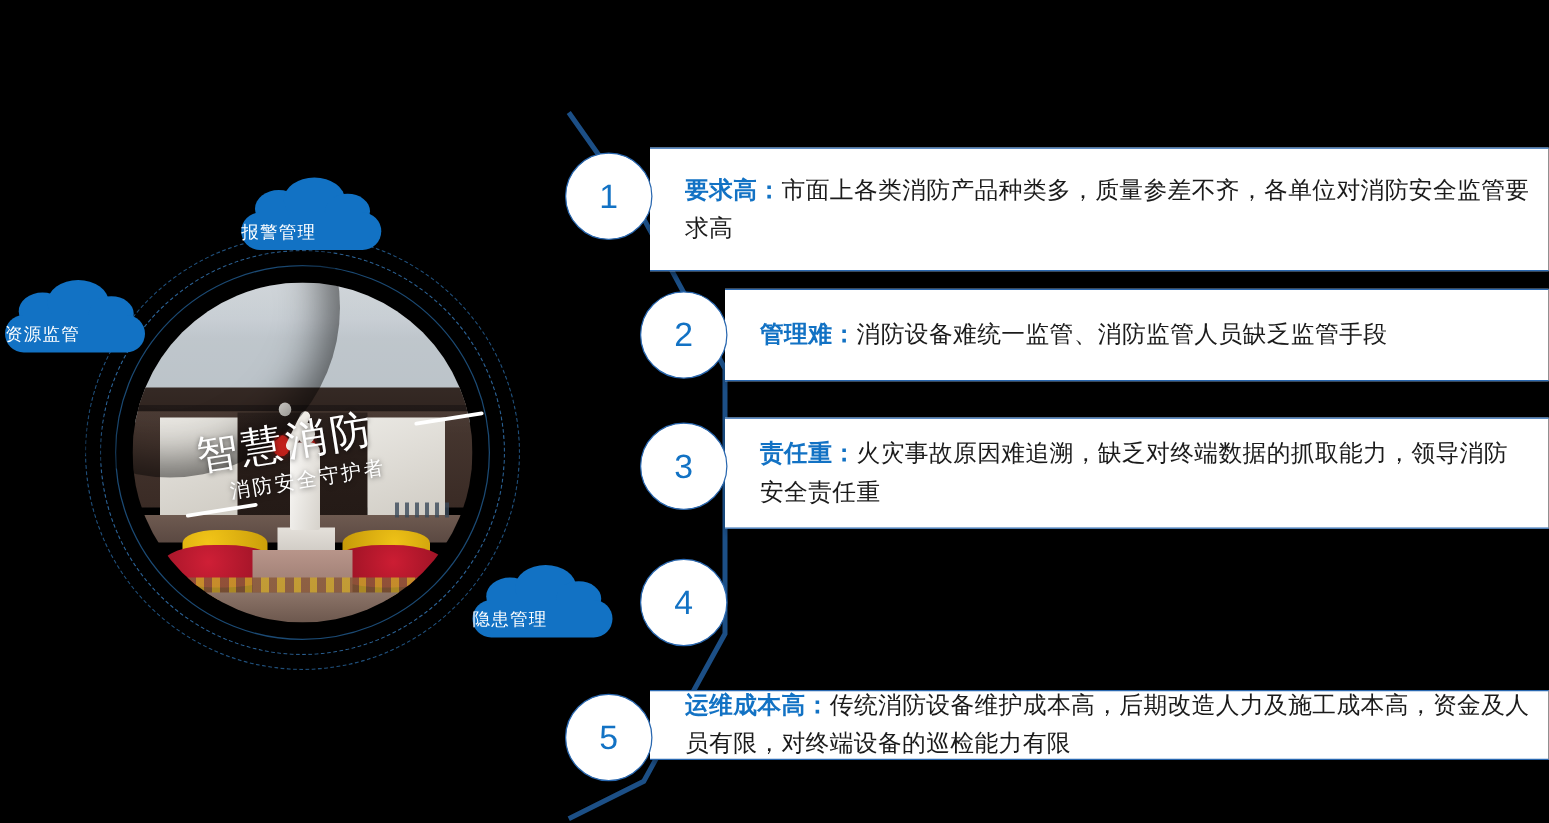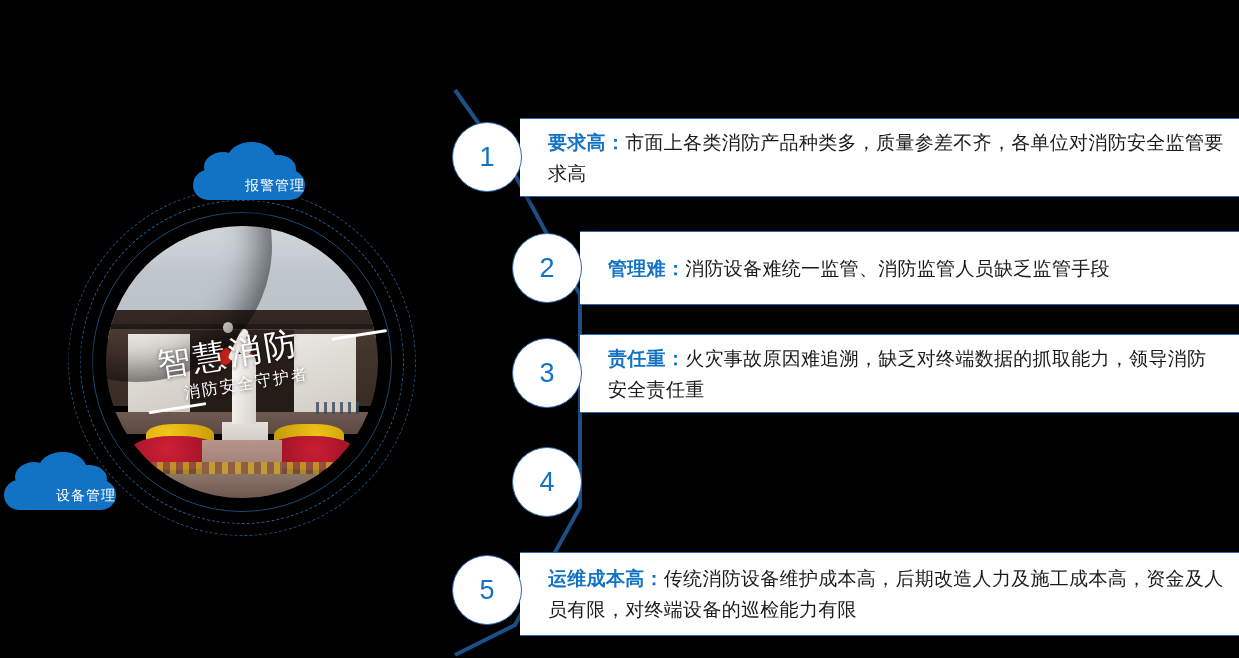"要求高：市面上各类消防产品种类多，质量参差不齐，各单位对消防安全监管要求高" #row1 { height: 79px -> 99px }
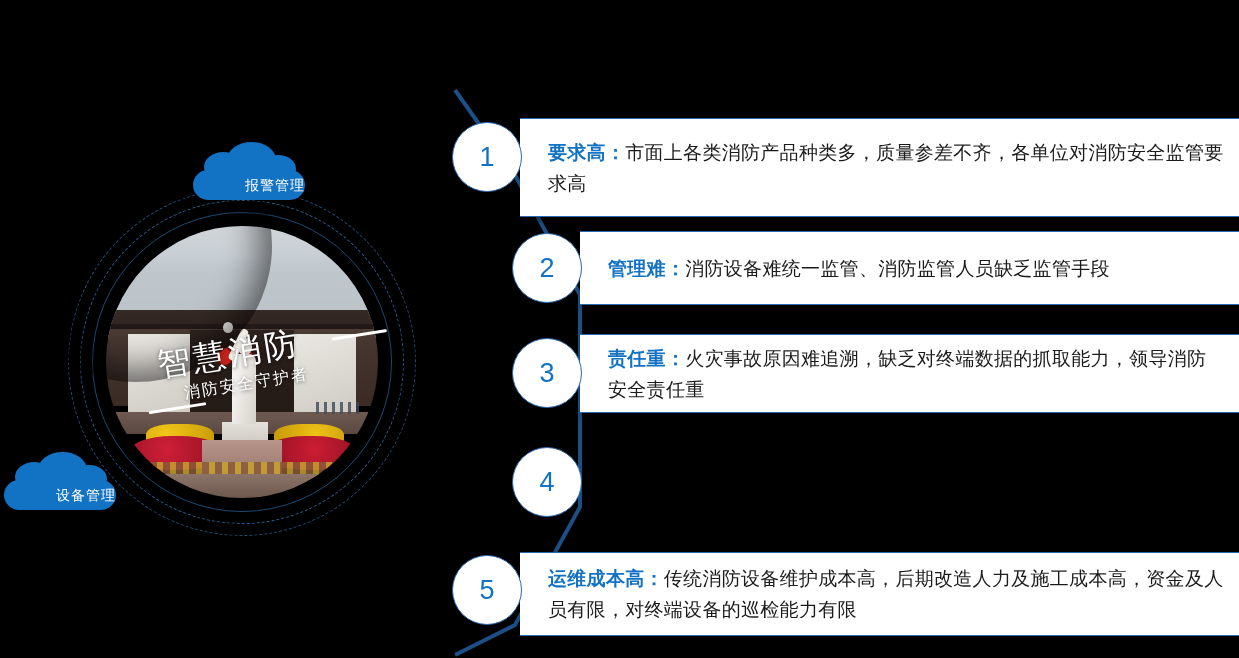"报警管理" .cloud .txt { text-align: right -> left }
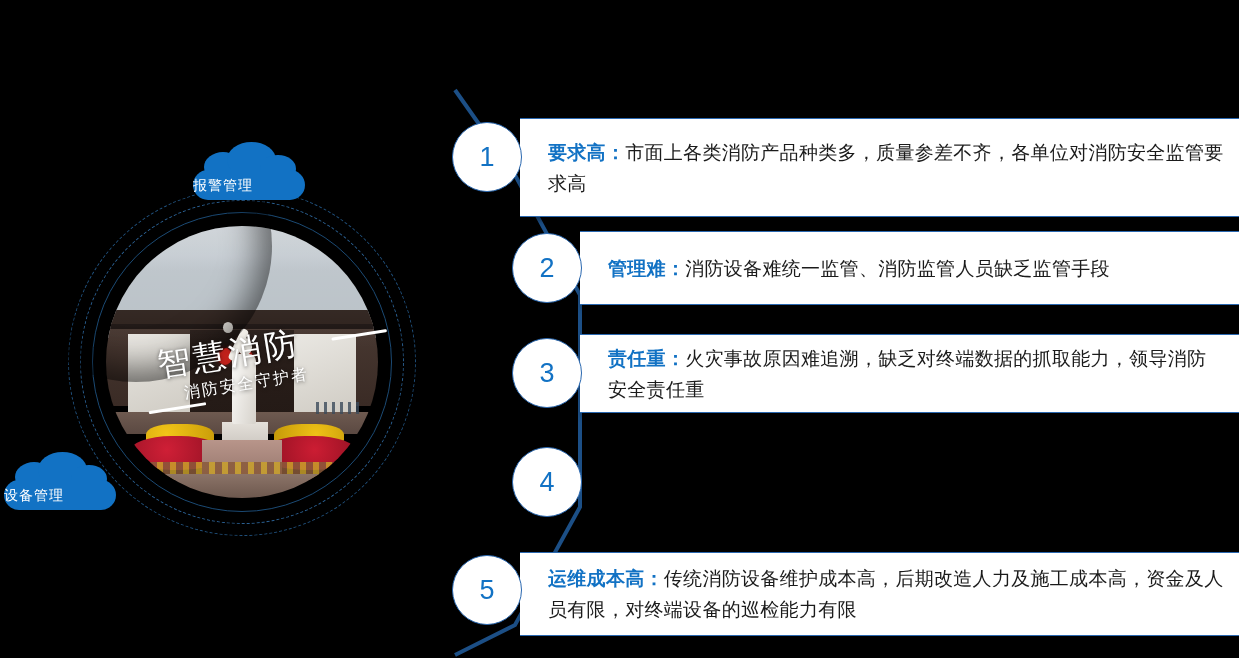"资源监管" div.cloud { html: none -> <div> <div></div> <div></div> <div></div> <div></div> <div>资源监管</div> </div> }
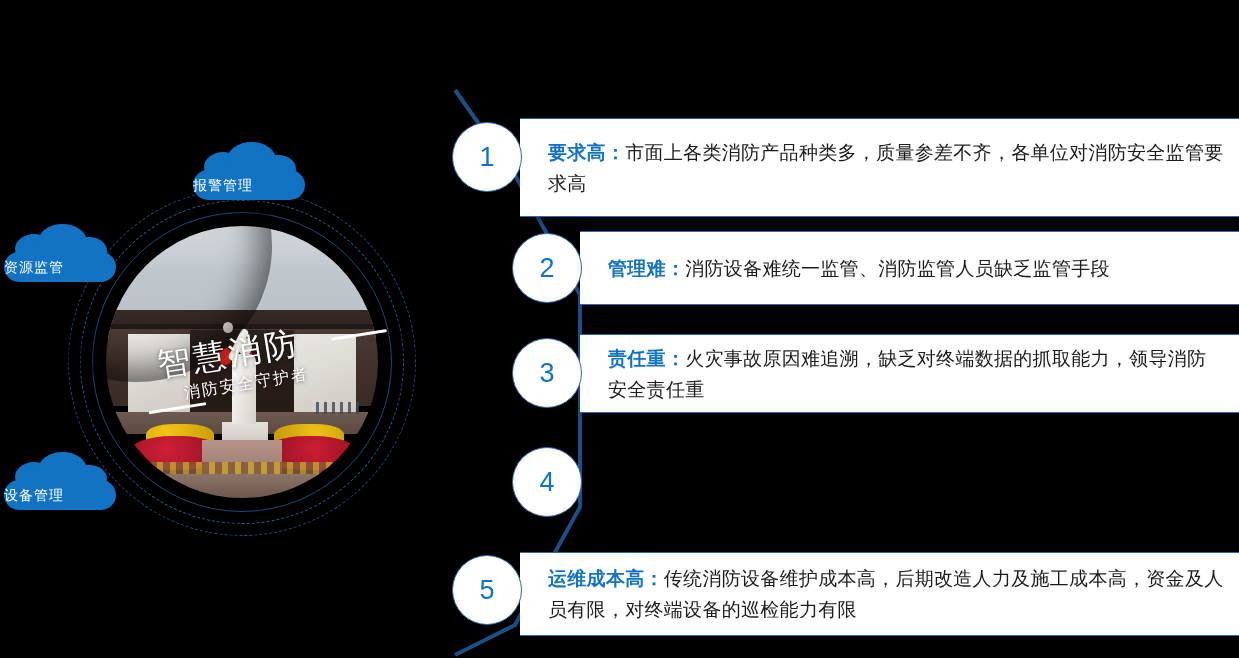"责任重：火灾事故原因难追溯，缺乏对终端数据的抓取能力，领导消防安全责任重" #row3 { height: 79px -> 89px }
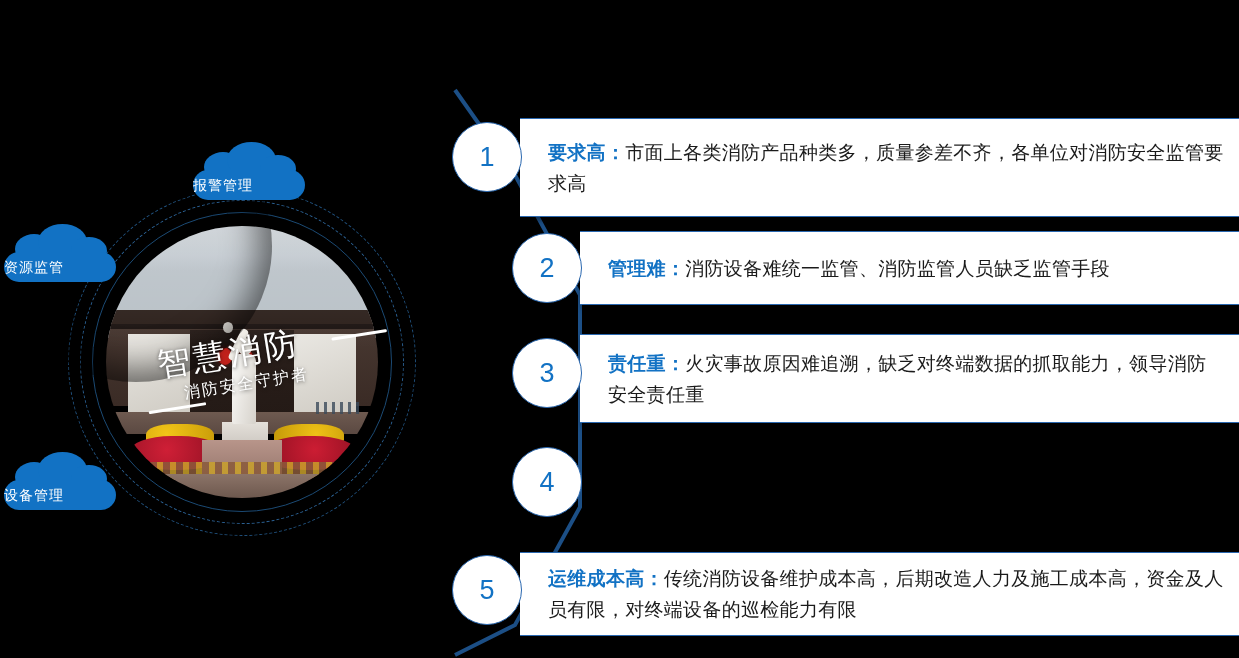"设备管理" div.cloud { html: <div> <div></div> <div></div> <div></div> <div></div> <div>设备管理</div> </div> -> none }
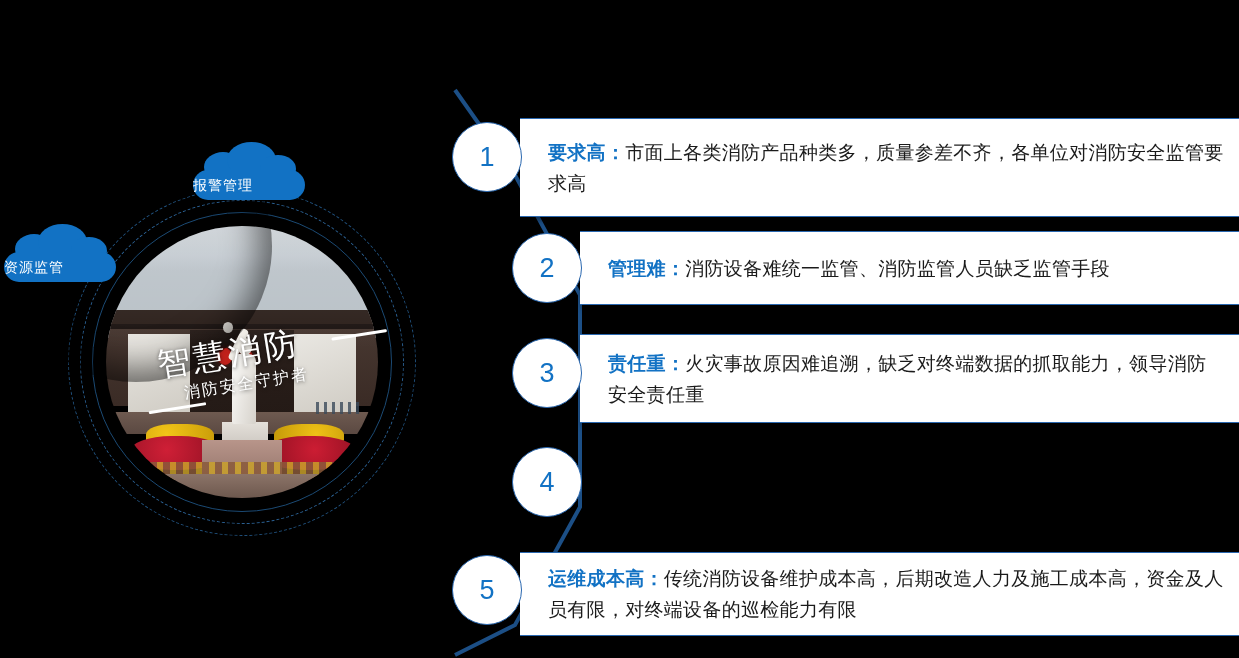"隐患管理" div.cloud { html: none -> <div> <div></div> <div></div> <div></div> <div></div> <div>隐患管理</div> </div> }
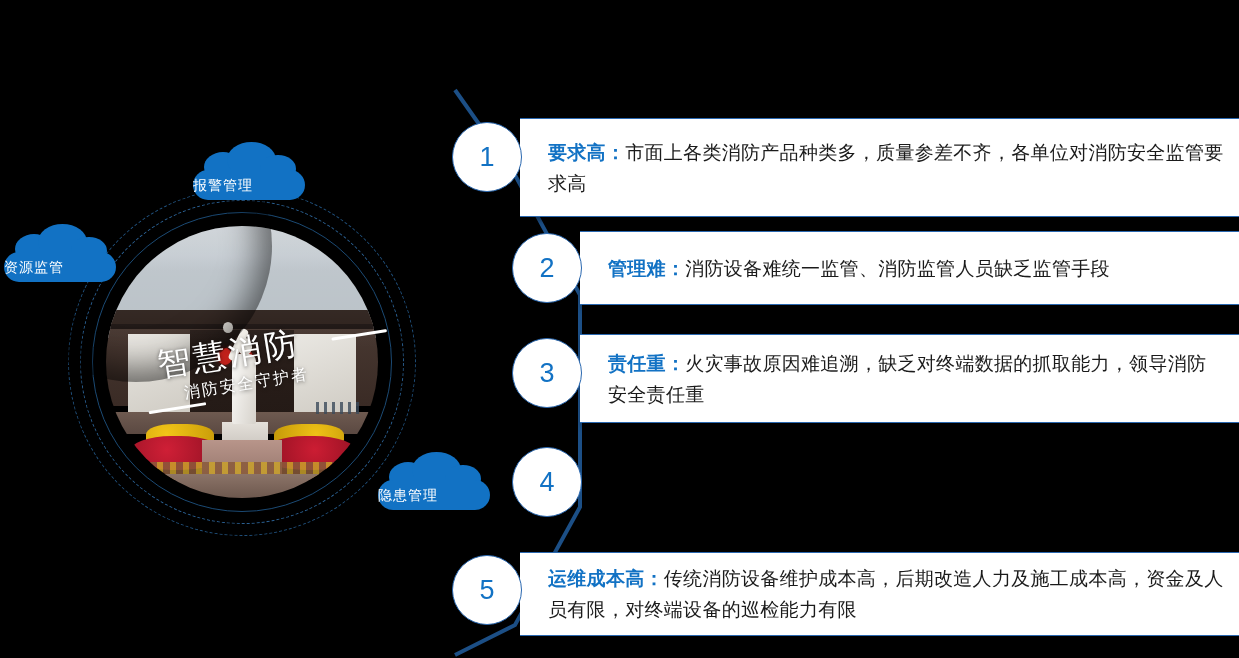"运维成本高：传统消防设备维护成本高，后期改造人力及施工成本高，资金及人员有限，对" #row5 { height: 84px -> 56px }
